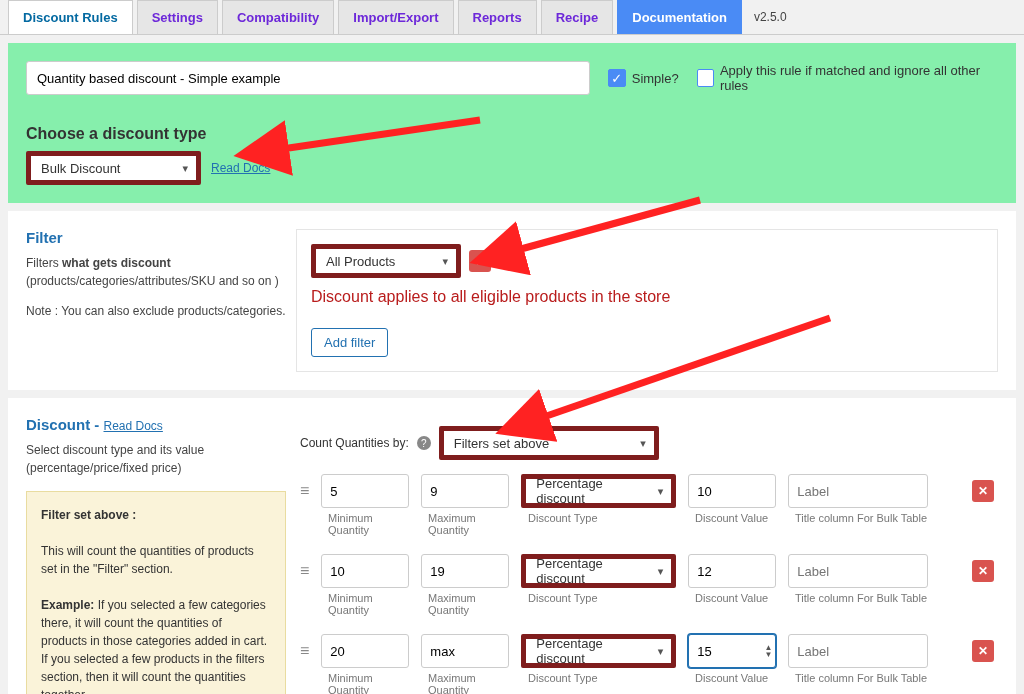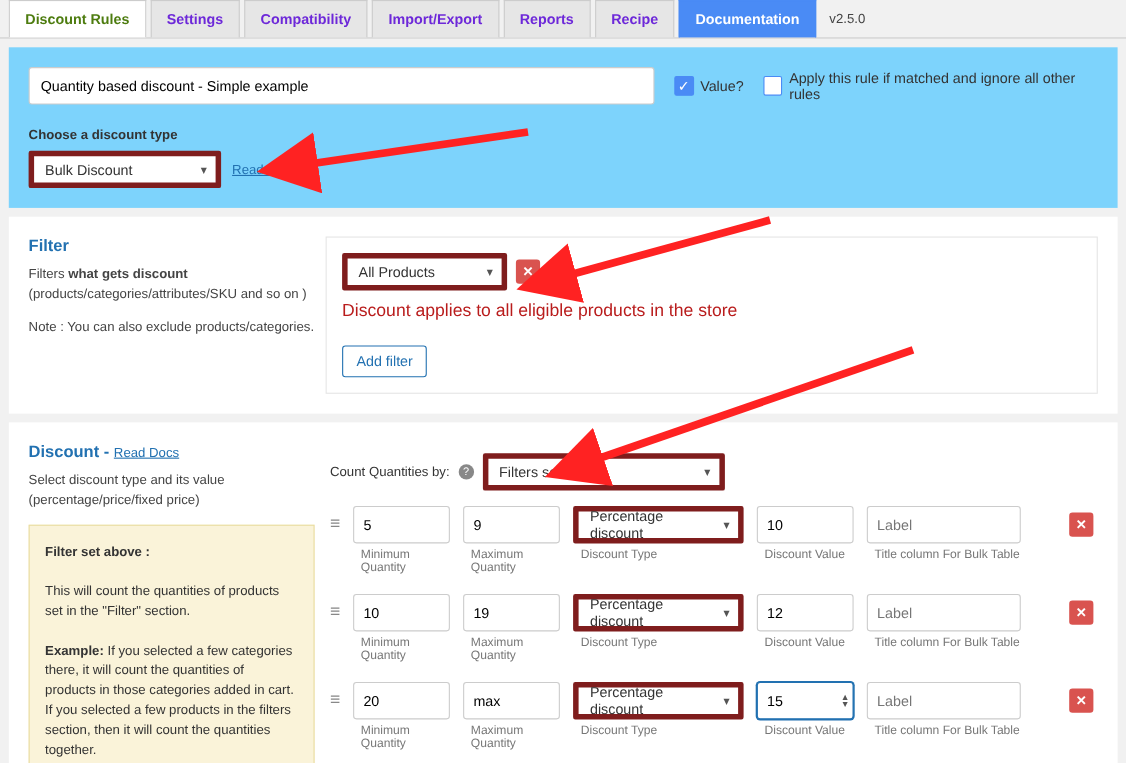"Discount Rules" .tab.active { color: #4d7c0f -> #0369a1 }
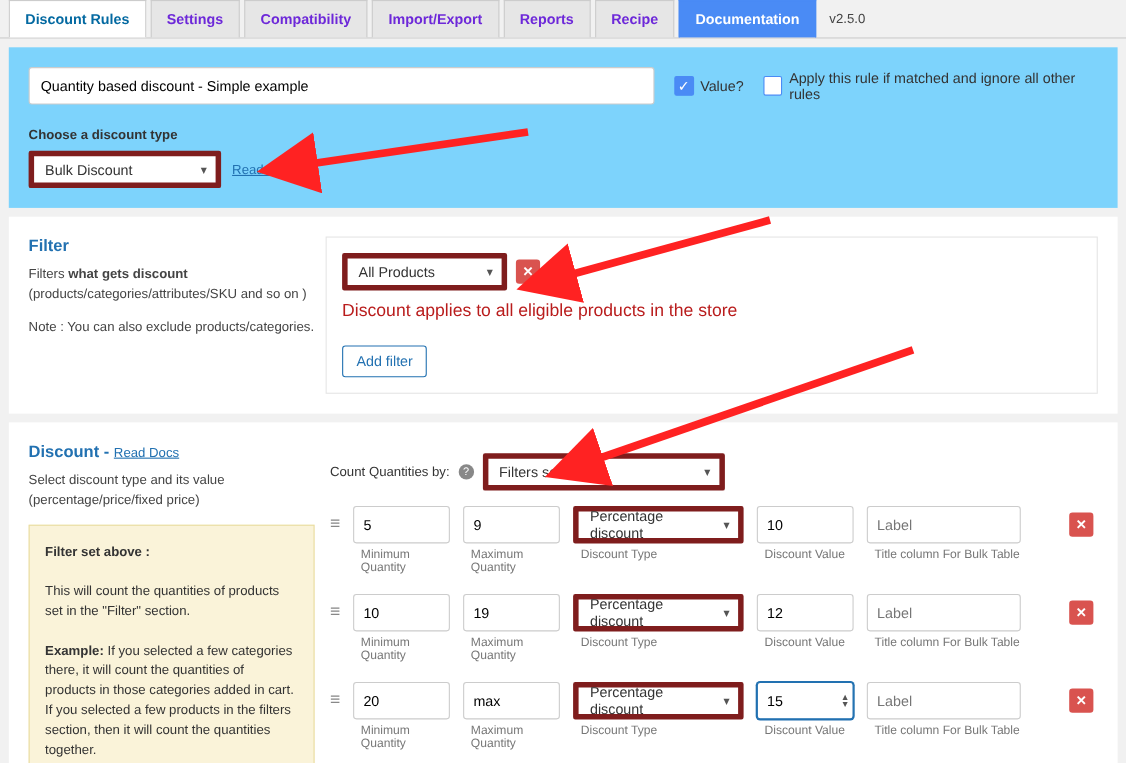"Quantity based discount - Simple" .panel { background: #7dd3fc -> #86efac }
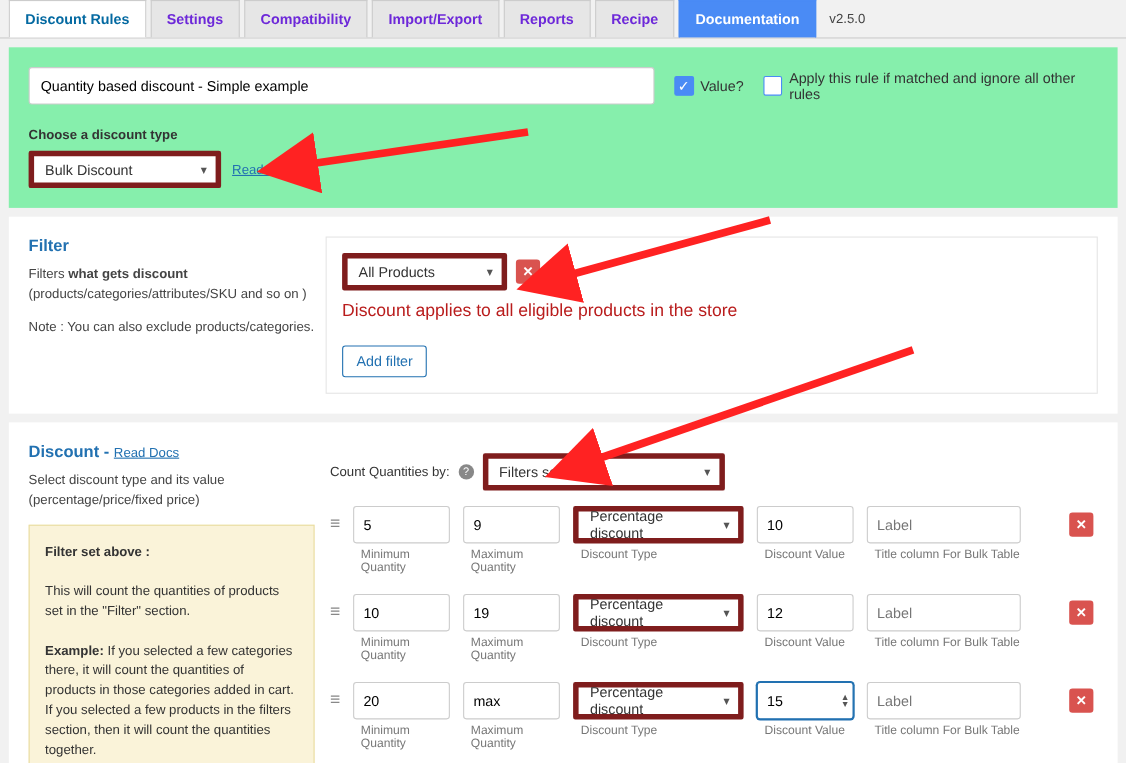"Value?" span { text: Value -> Simple }
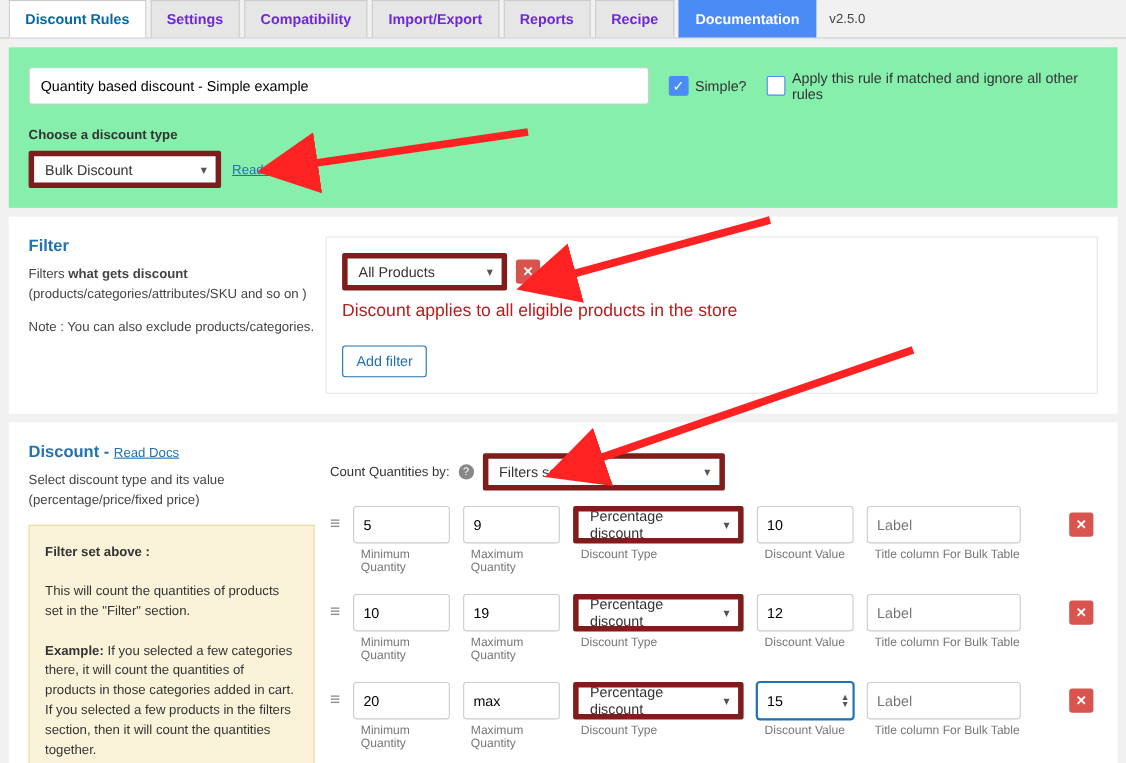"Choose a discount type" .choose-label { font-size: 12px -> 16px; margin-top: 20px -> 30px }
